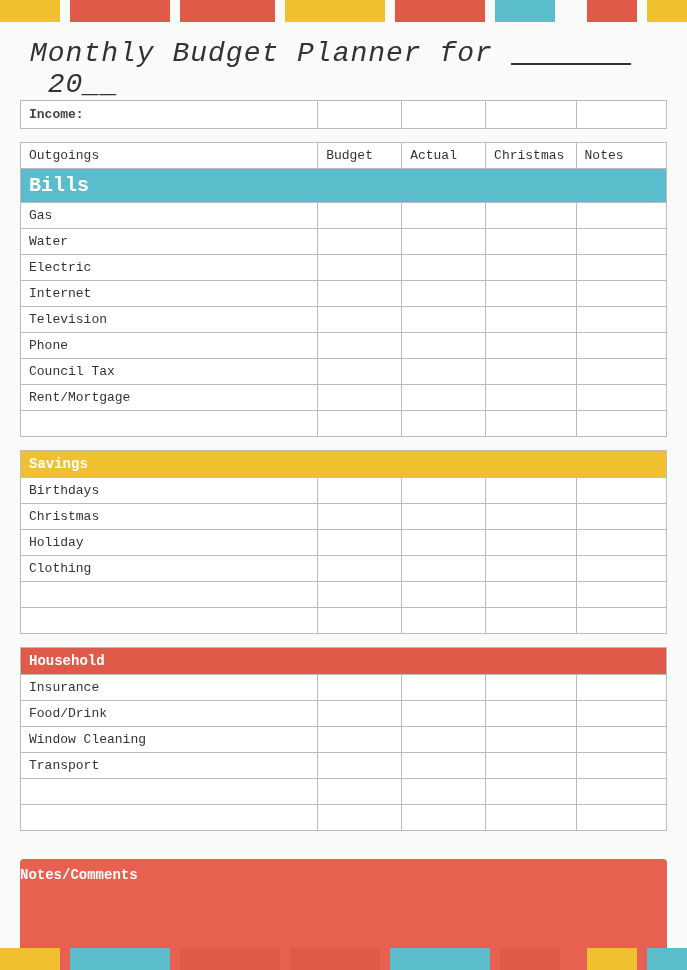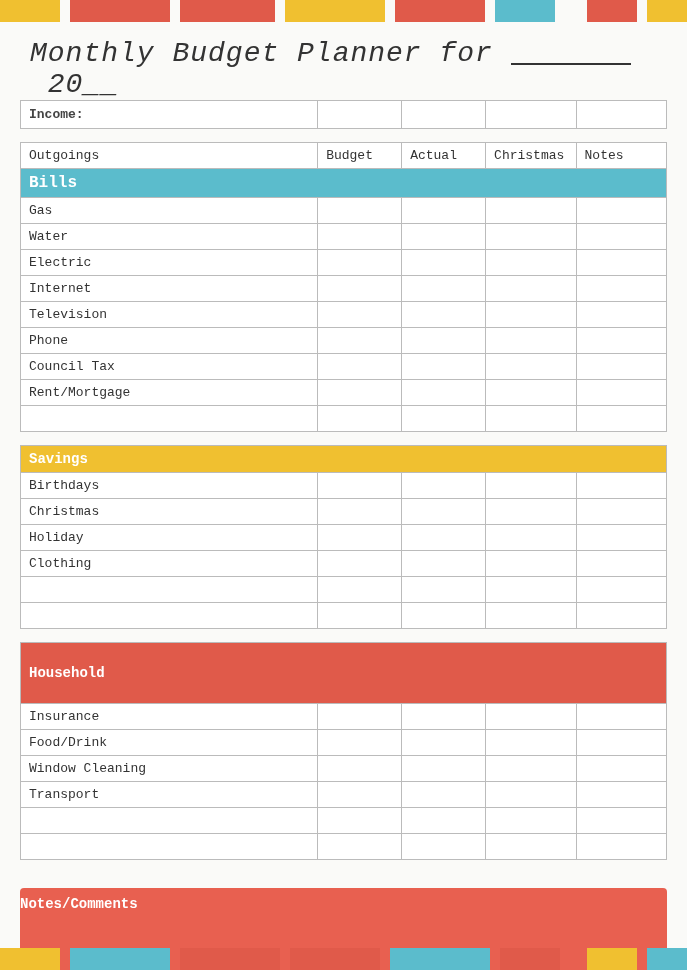"Bills" .category-header-blue td { font-size: 16px -> 20px }
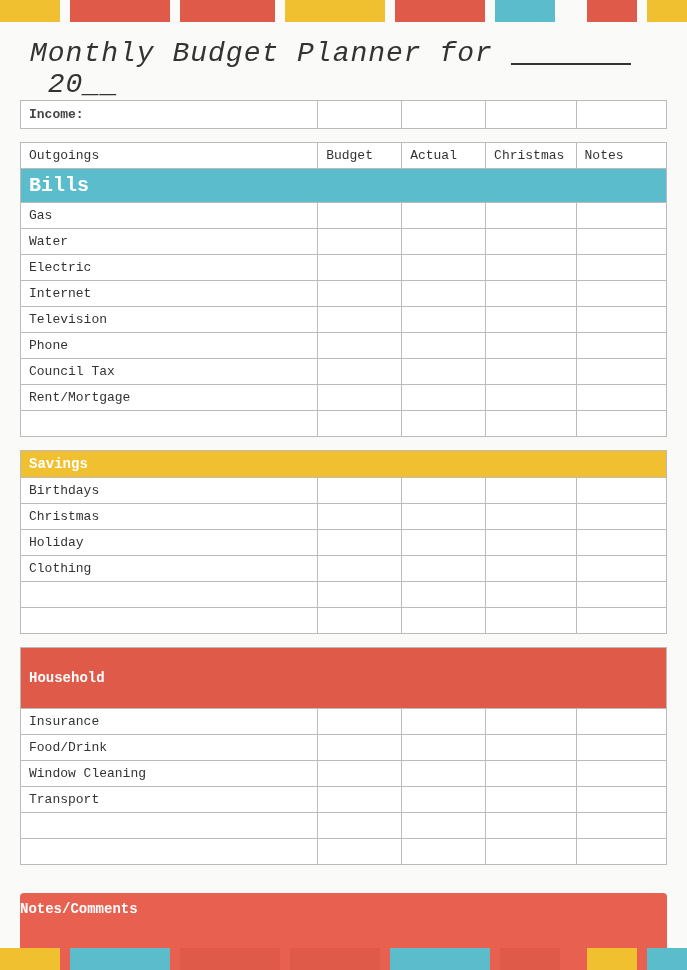"Household" .category-header-red td { padding: 22px 8px -> 5px 8px }
